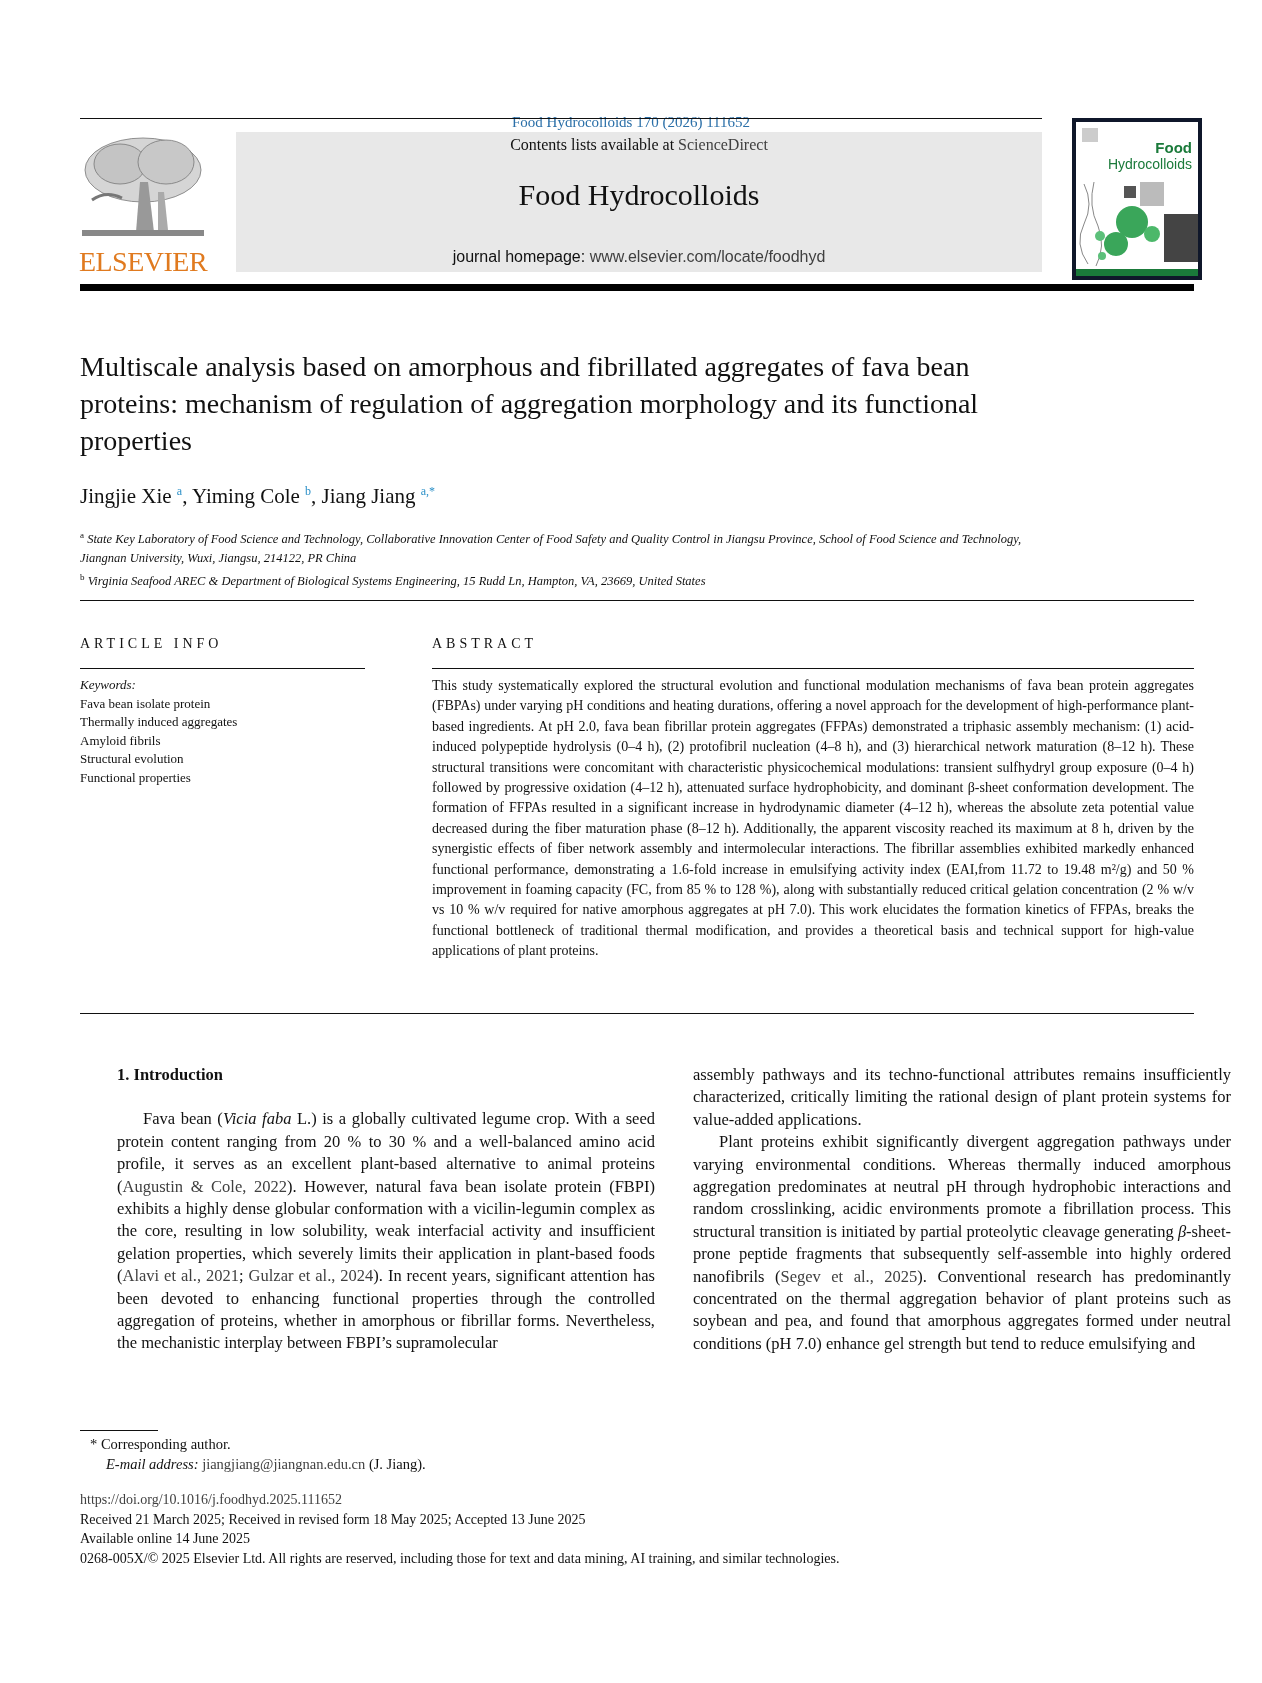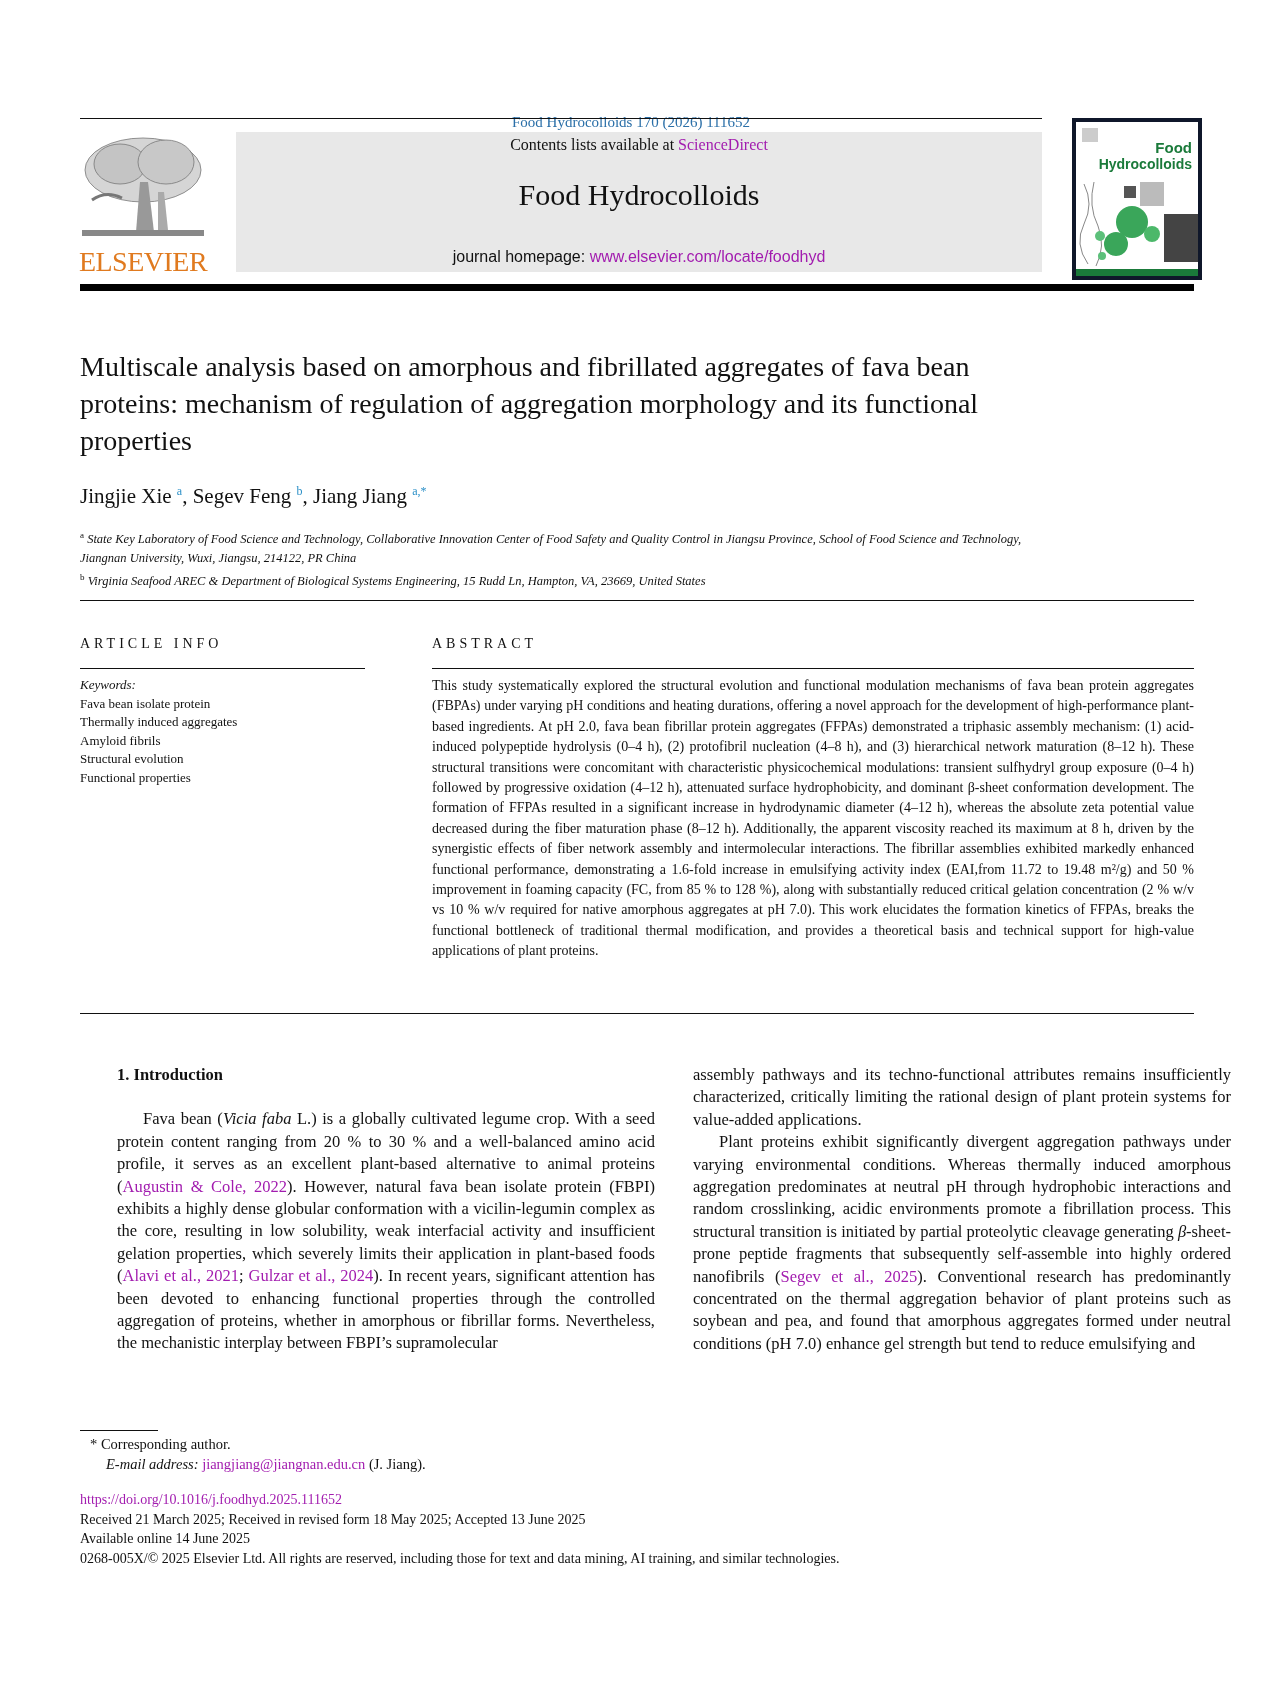"ScienceDirect" a, .link { color: #a21caf -> #404040 }
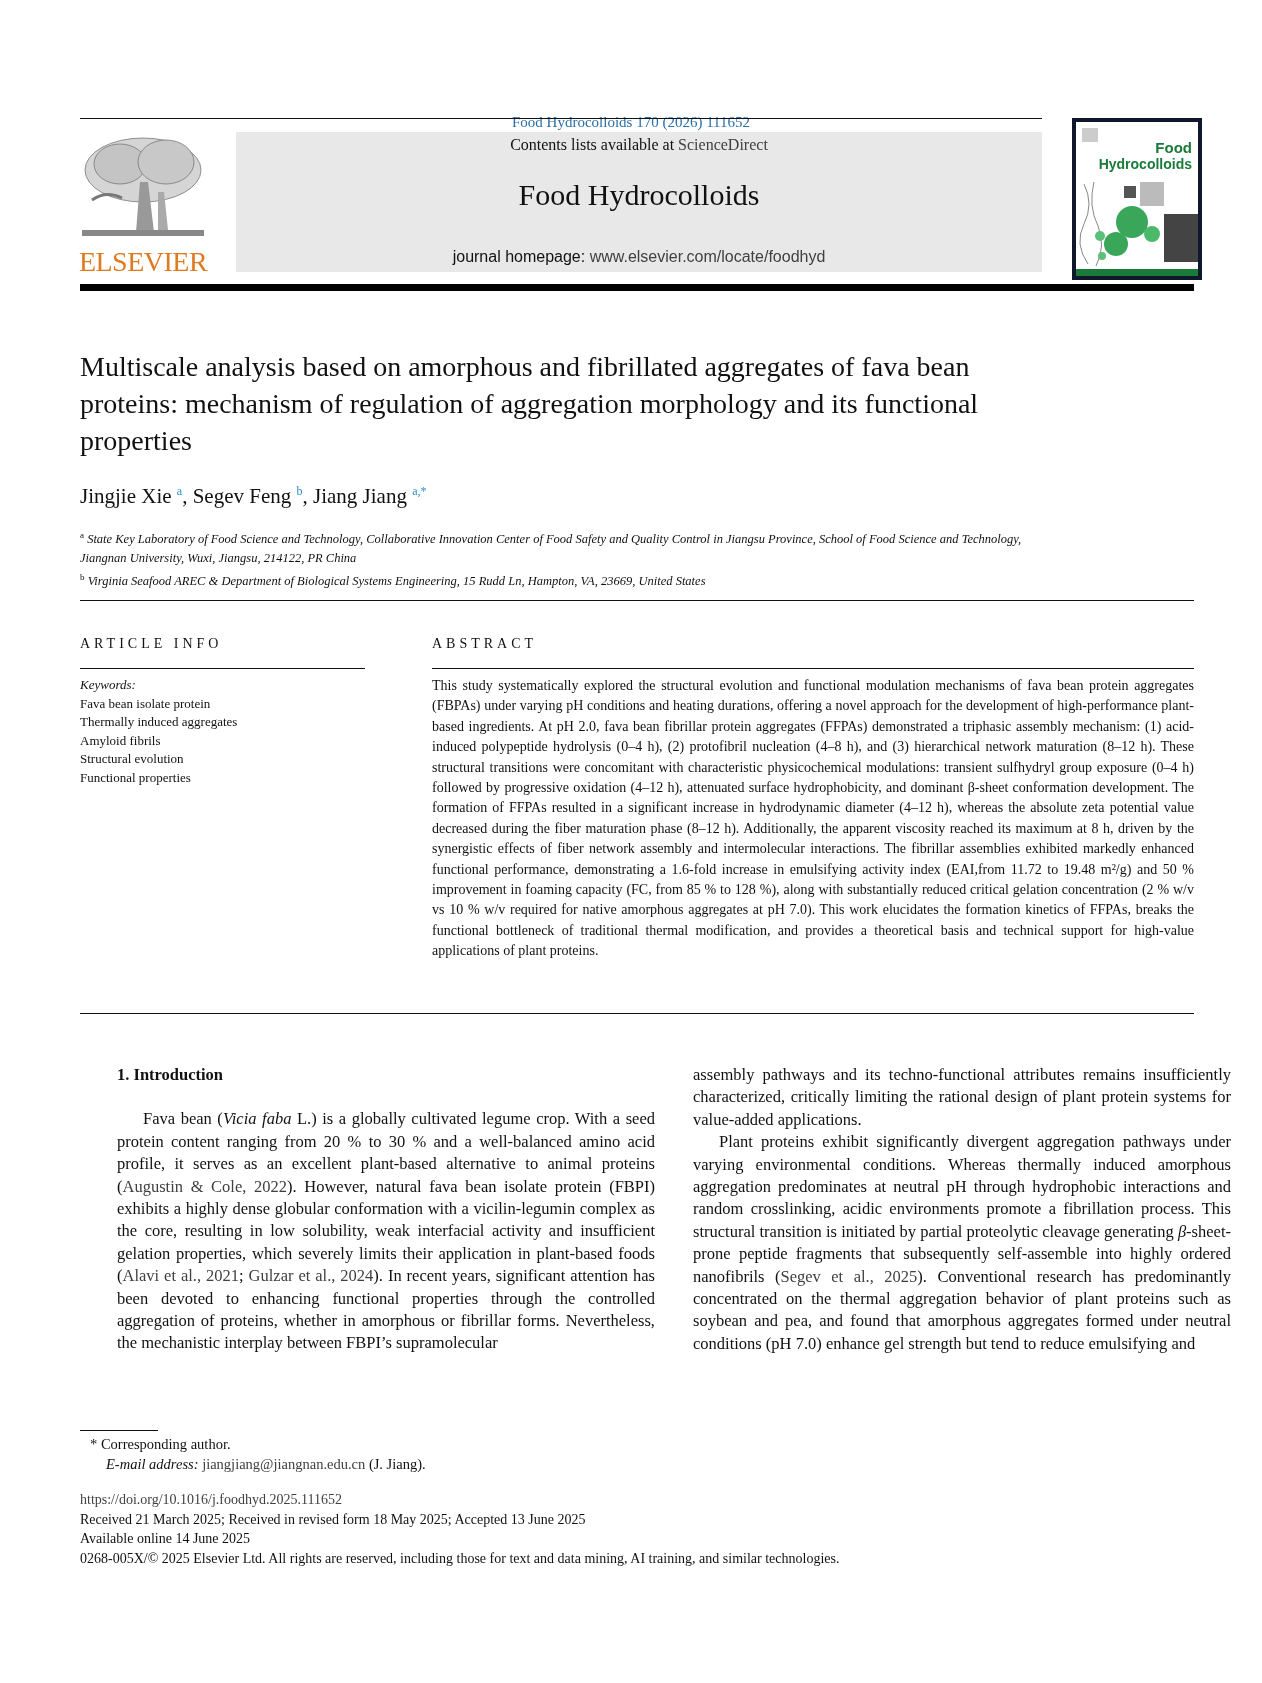"Hydrocolloids" .cover-title .sub { font-weight: bold -> normal }
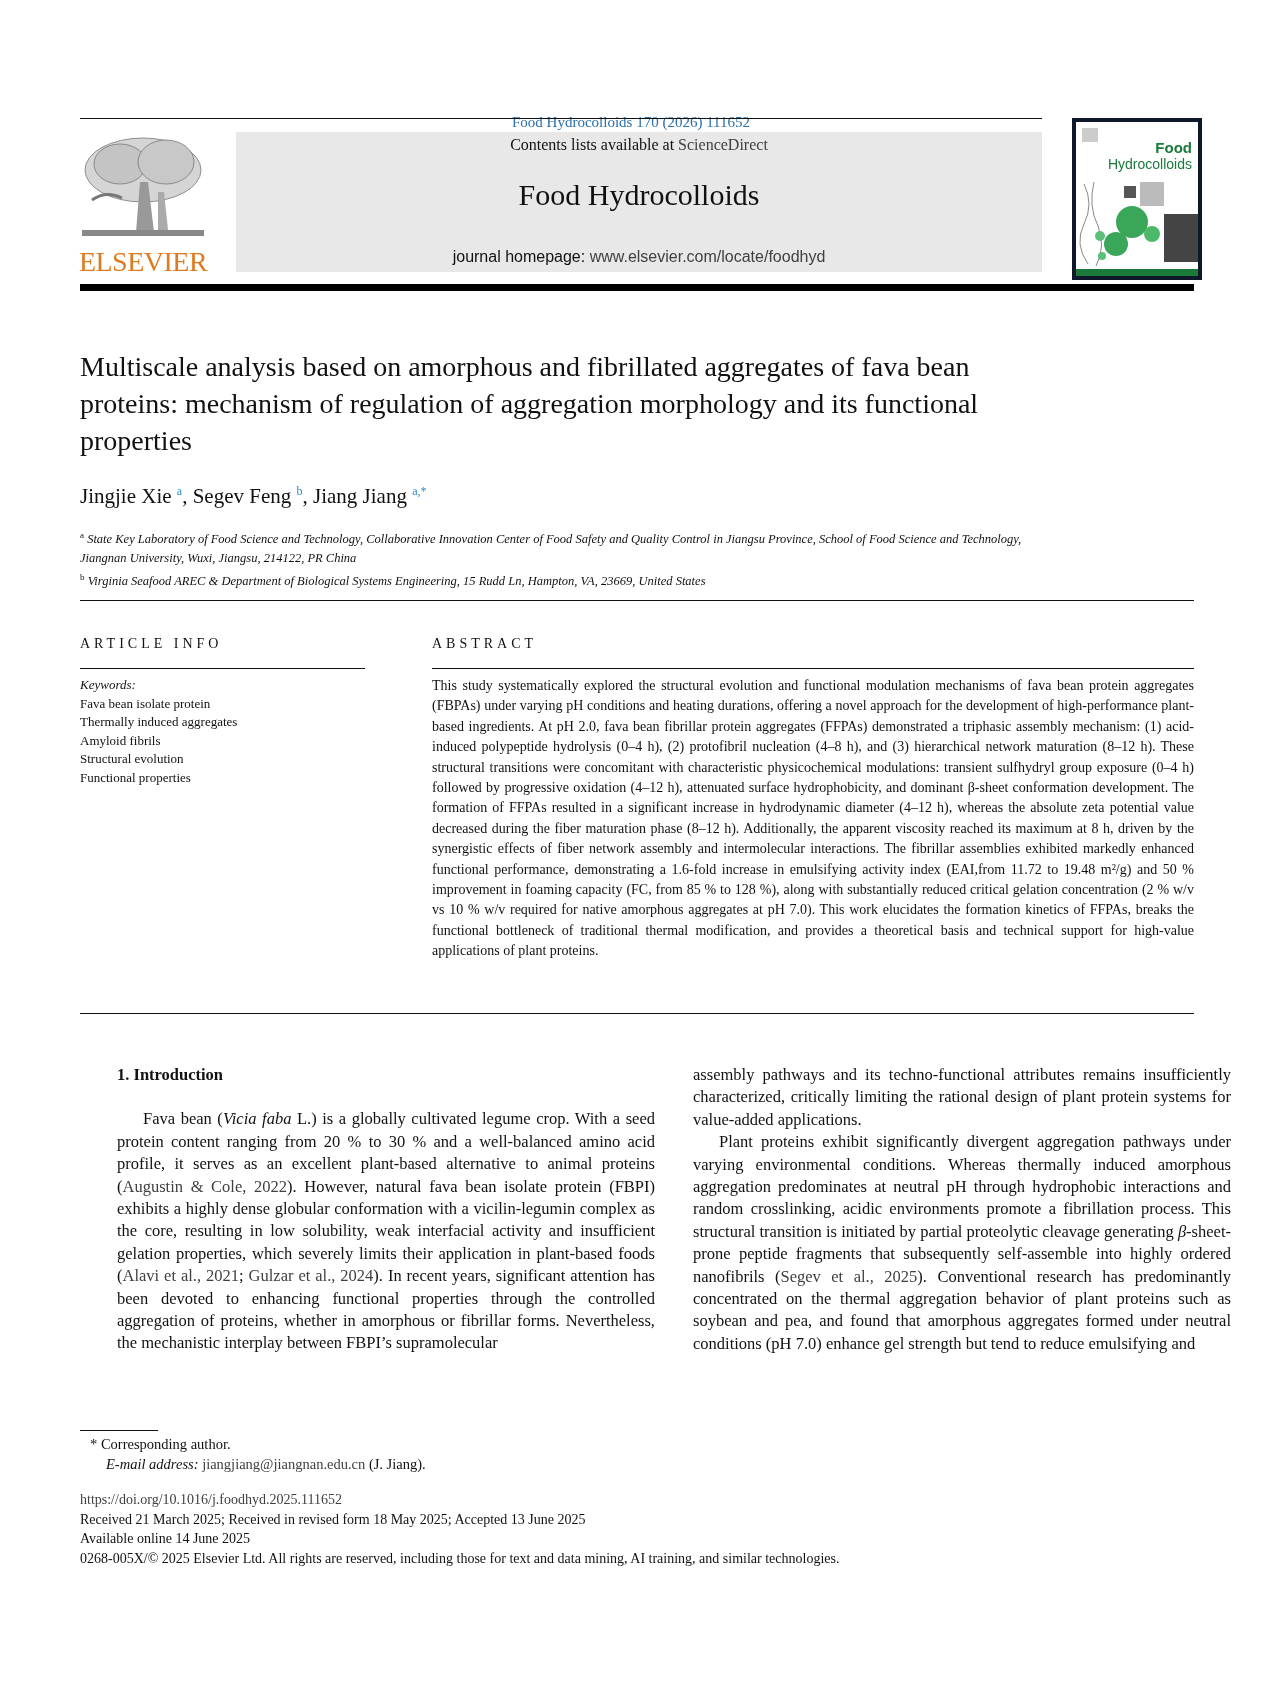"Segev Feng" span { text: Segev Feng -> Yiming Cole }
